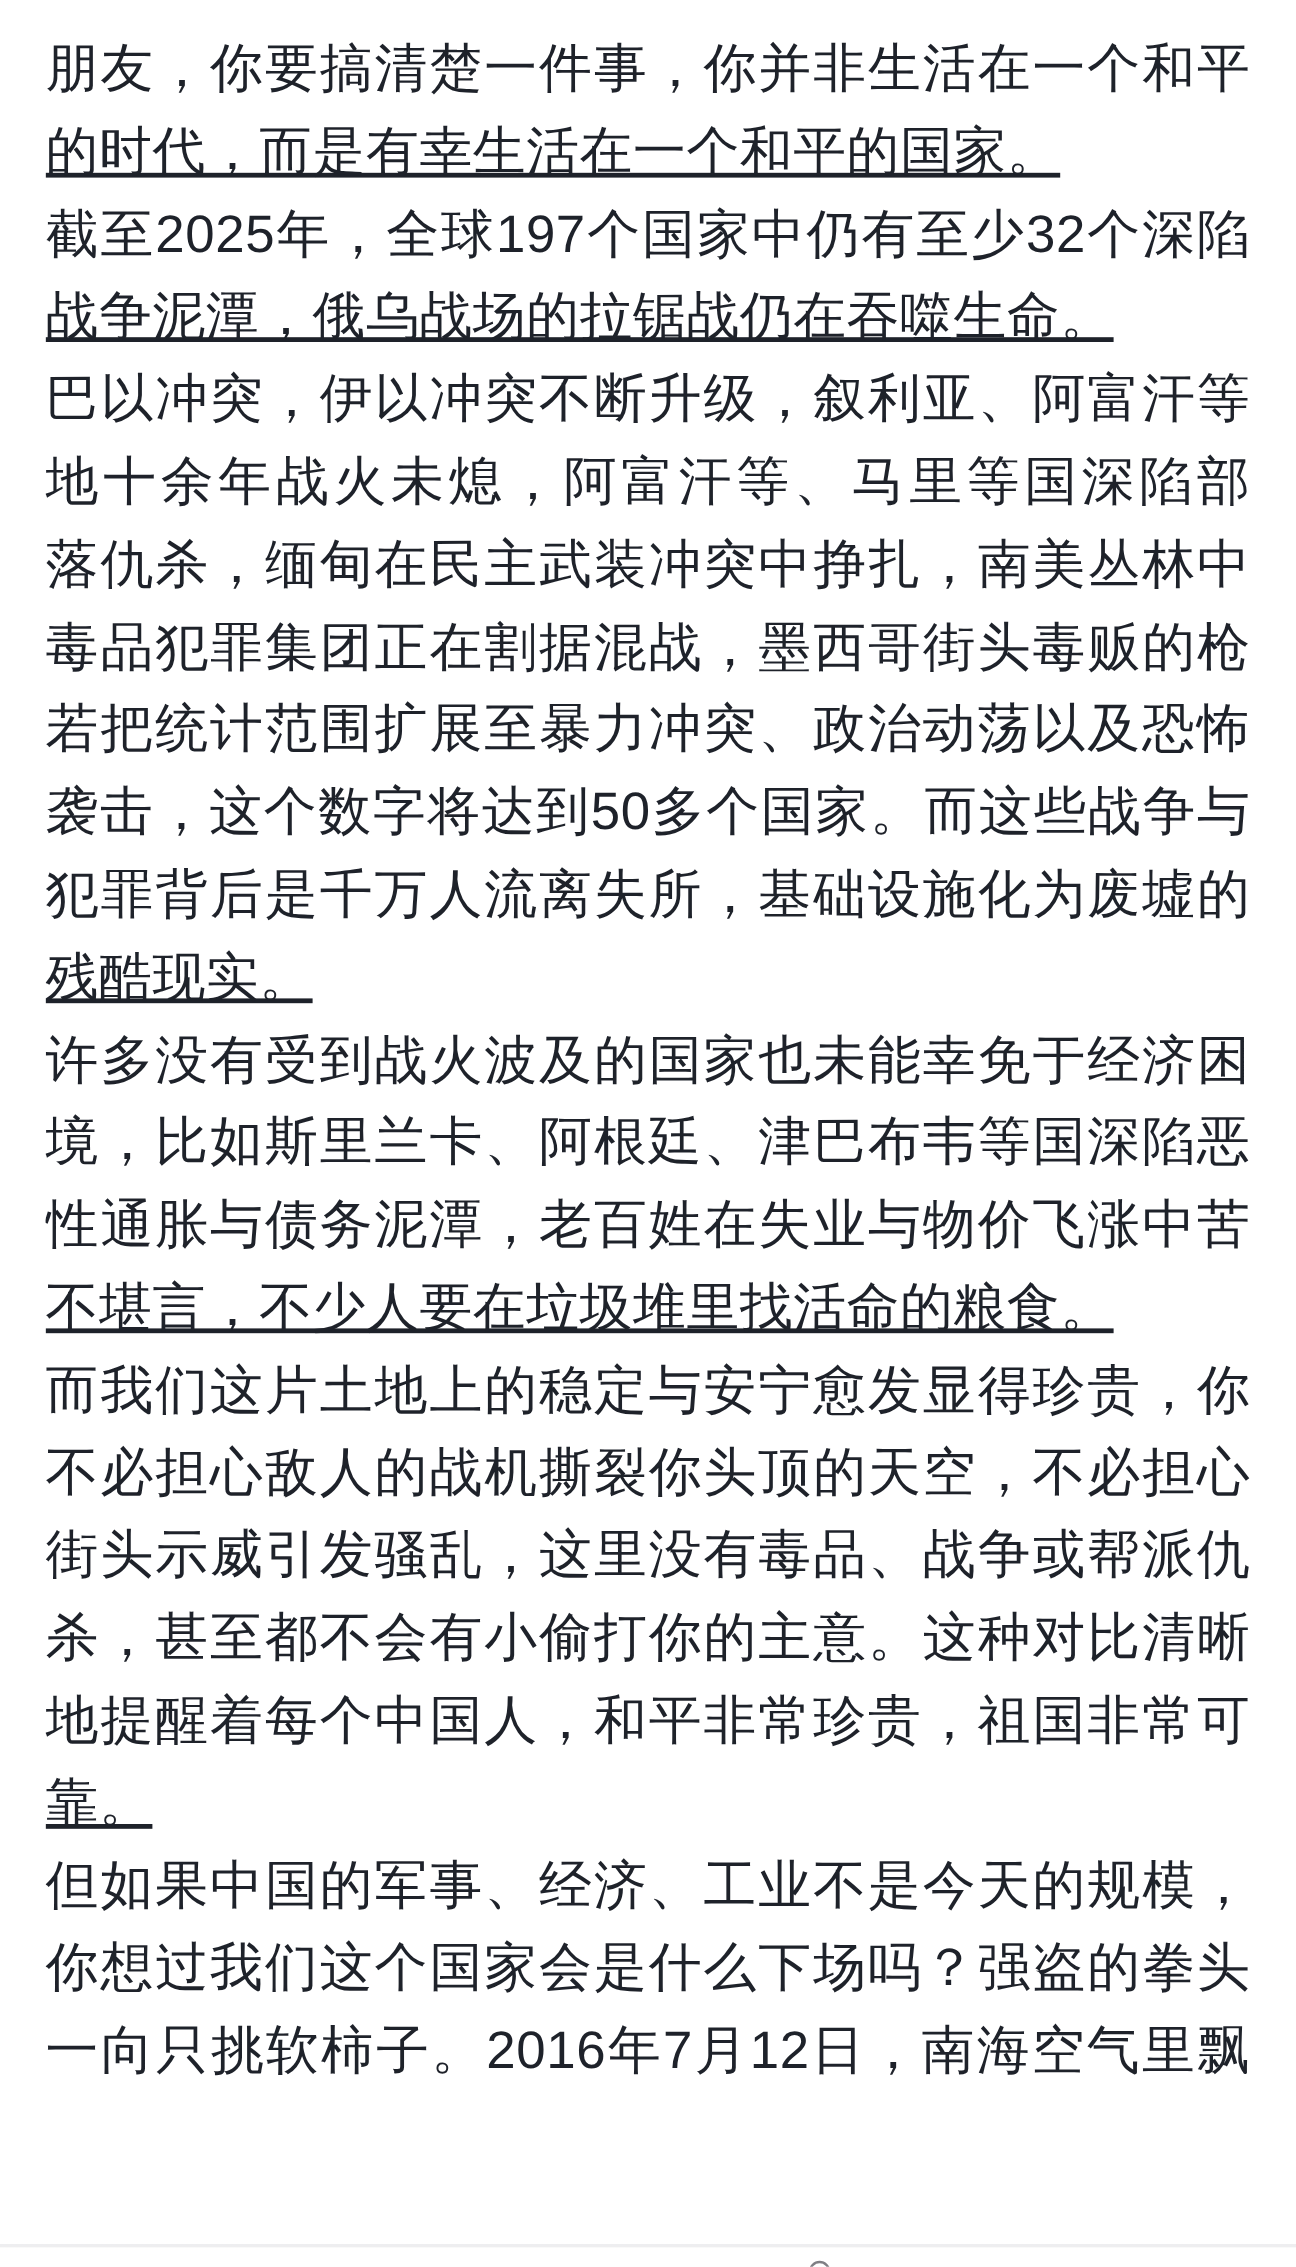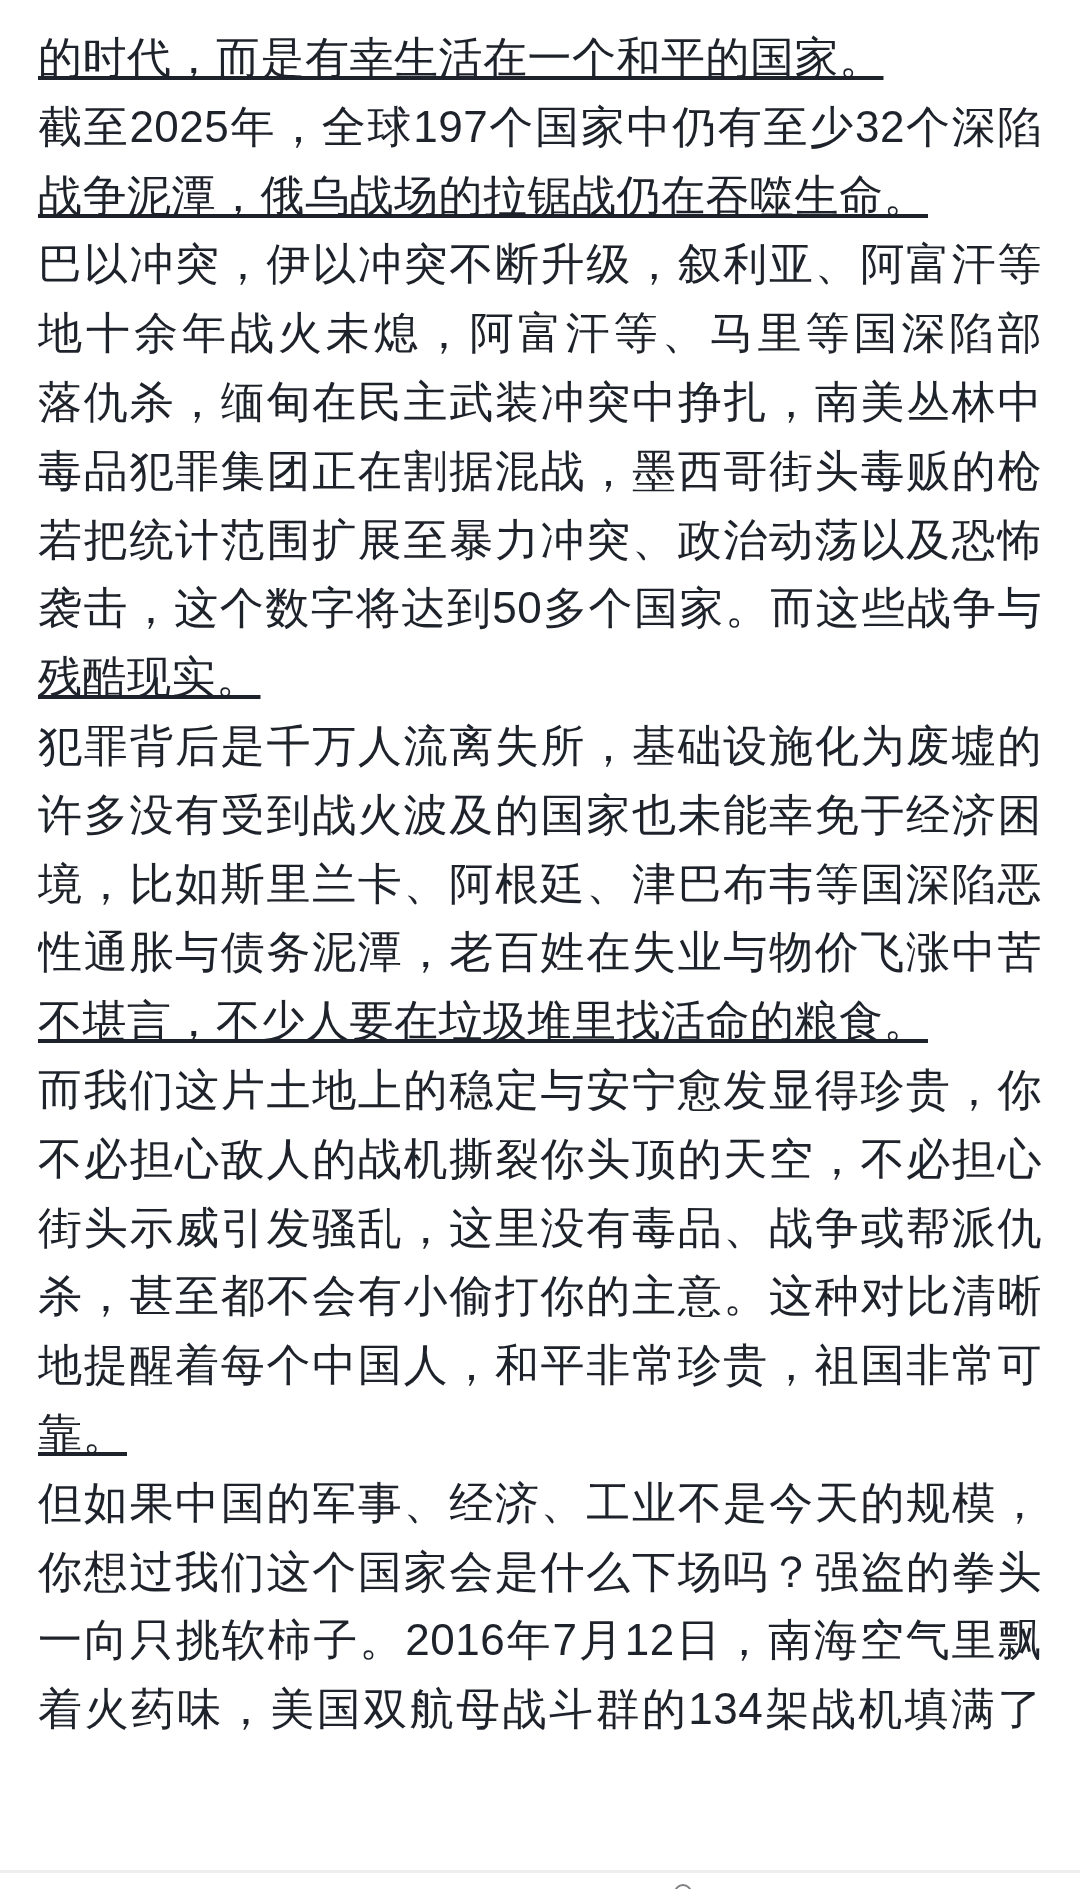"朋友，你要搞清楚一件事，你并非生活在一个和平" div.line { html: none -> <div>朋友，你要搞清楚一件事，你并非生活在一个和平</div> }
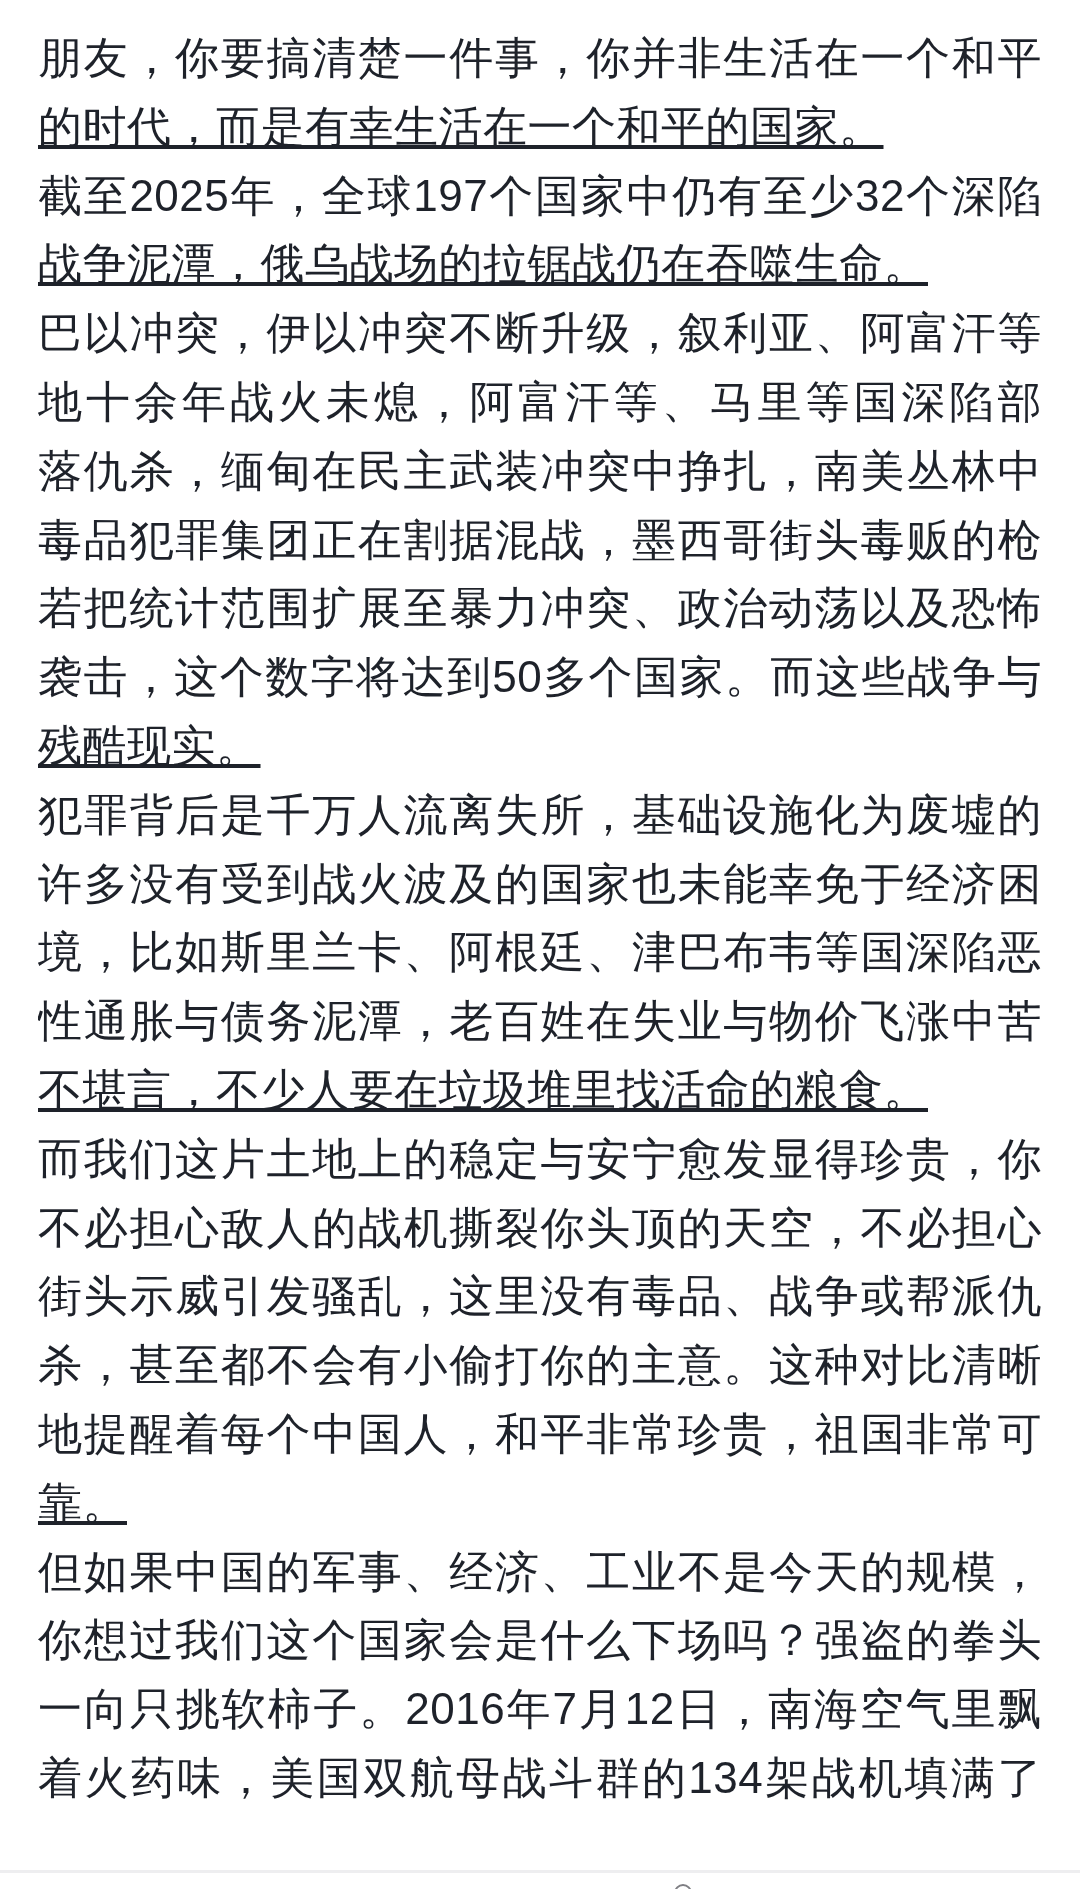"残酷现实。" div.line { order: before "犯罪背后是千万人流离失所，基础设施化为废墟的" -> after "犯罪背后是千万人流离失所，基础设施化为废墟的" }
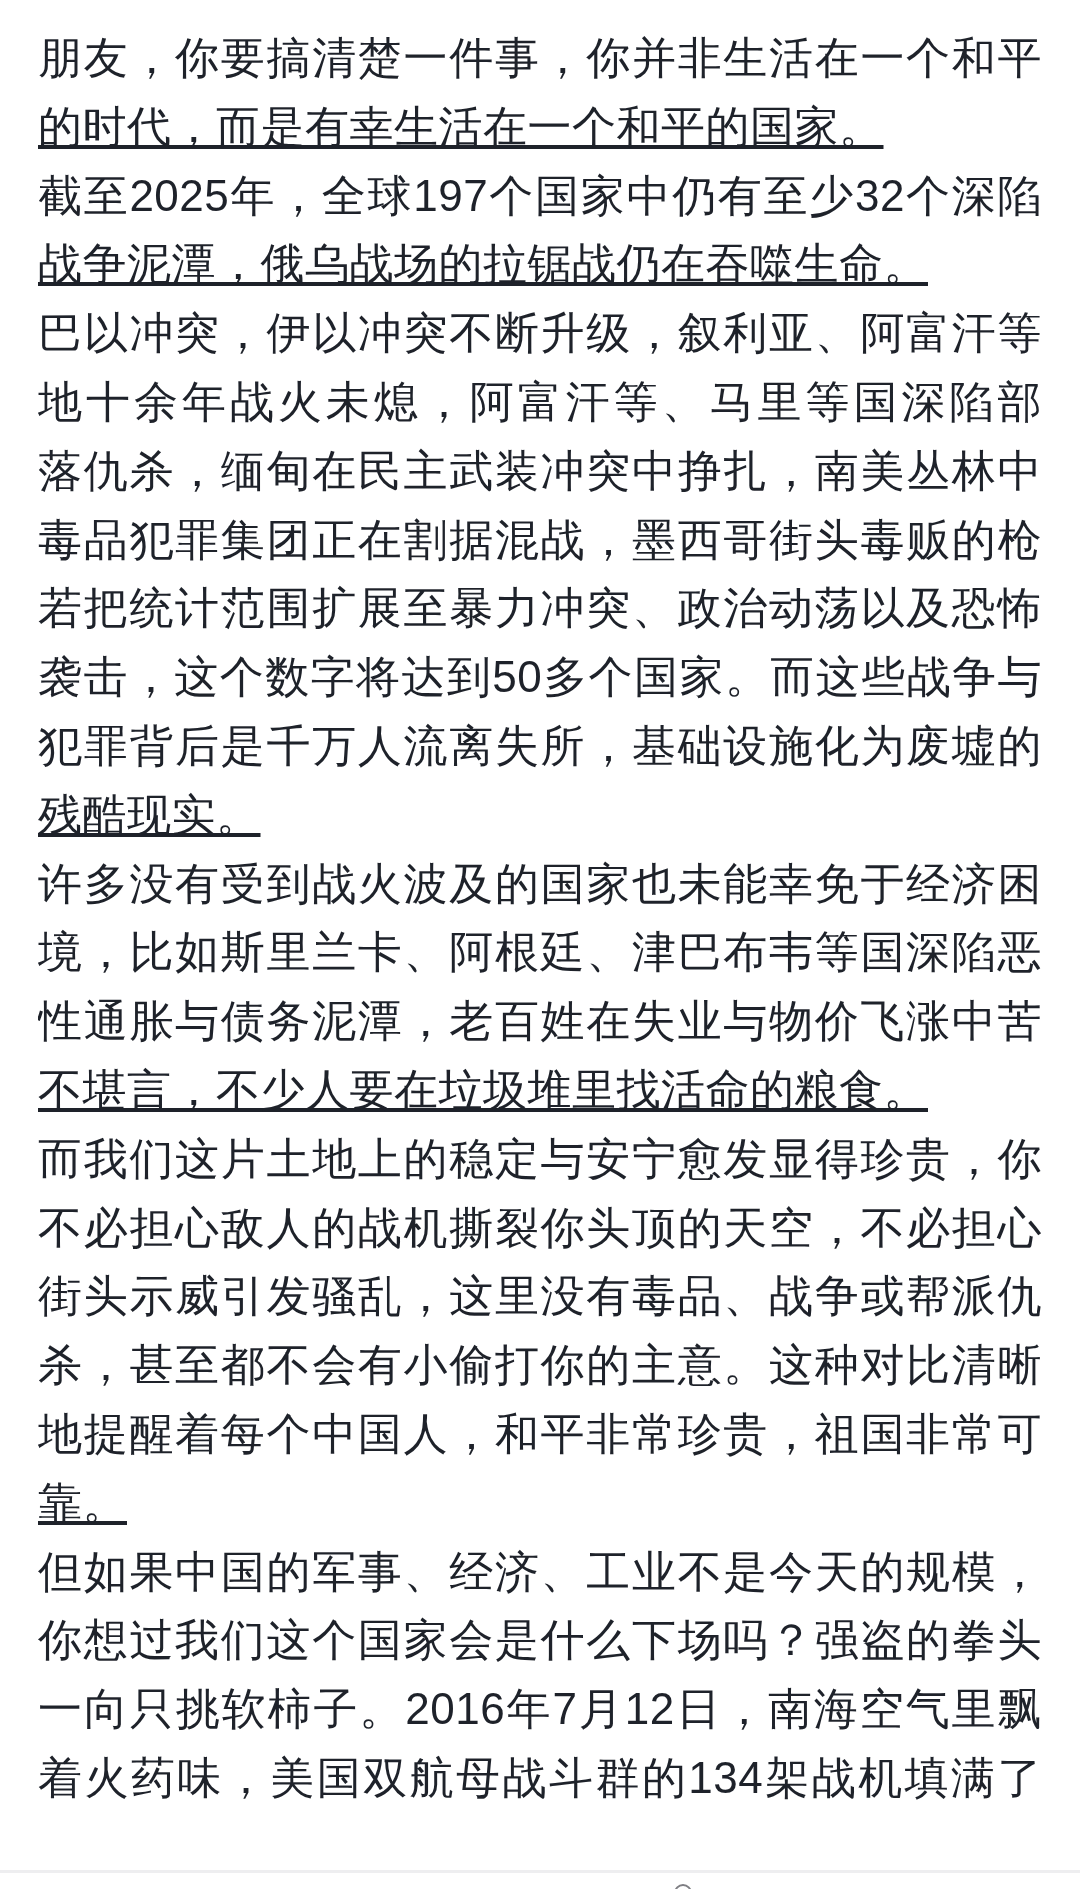"着火药味，美国双航母战斗群的134架战机填满了" div.line { html: <div>着火药味，美国双航母战斗群的134架战机填满了</div> -> none }
